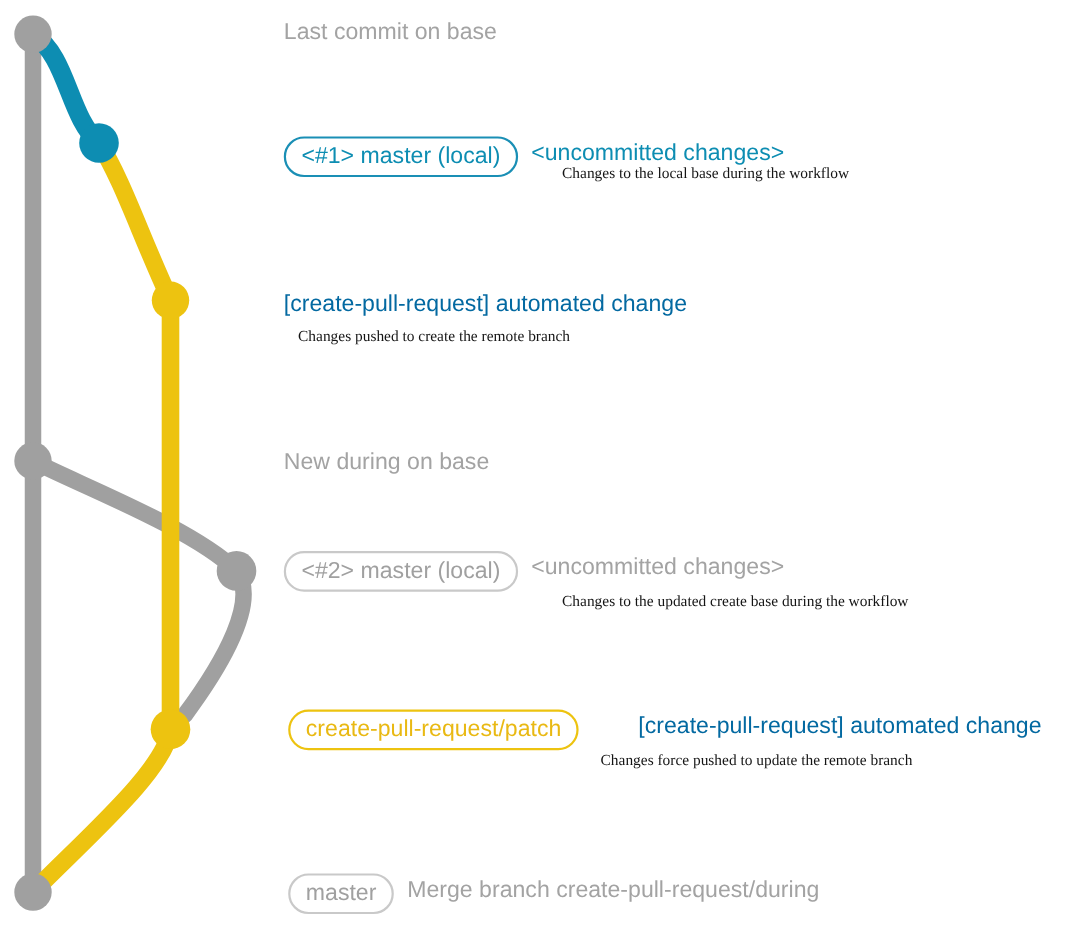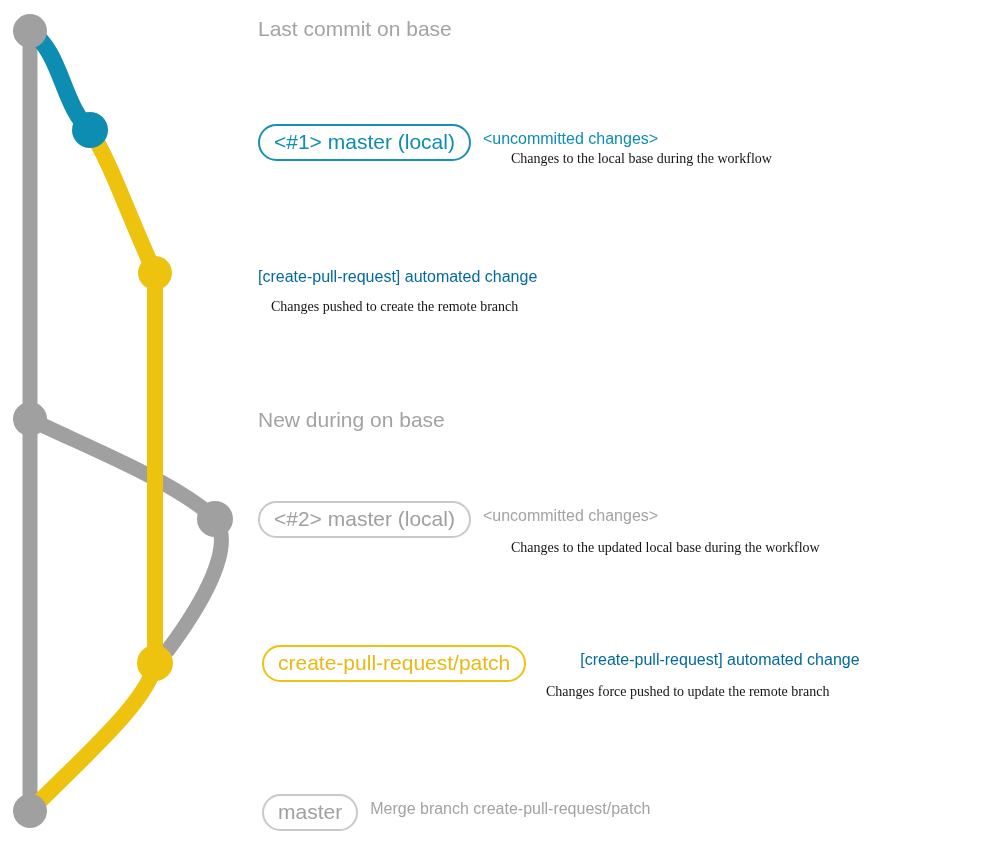"<uncommitted changes>" .headline { font-size: 16px -> 21px }
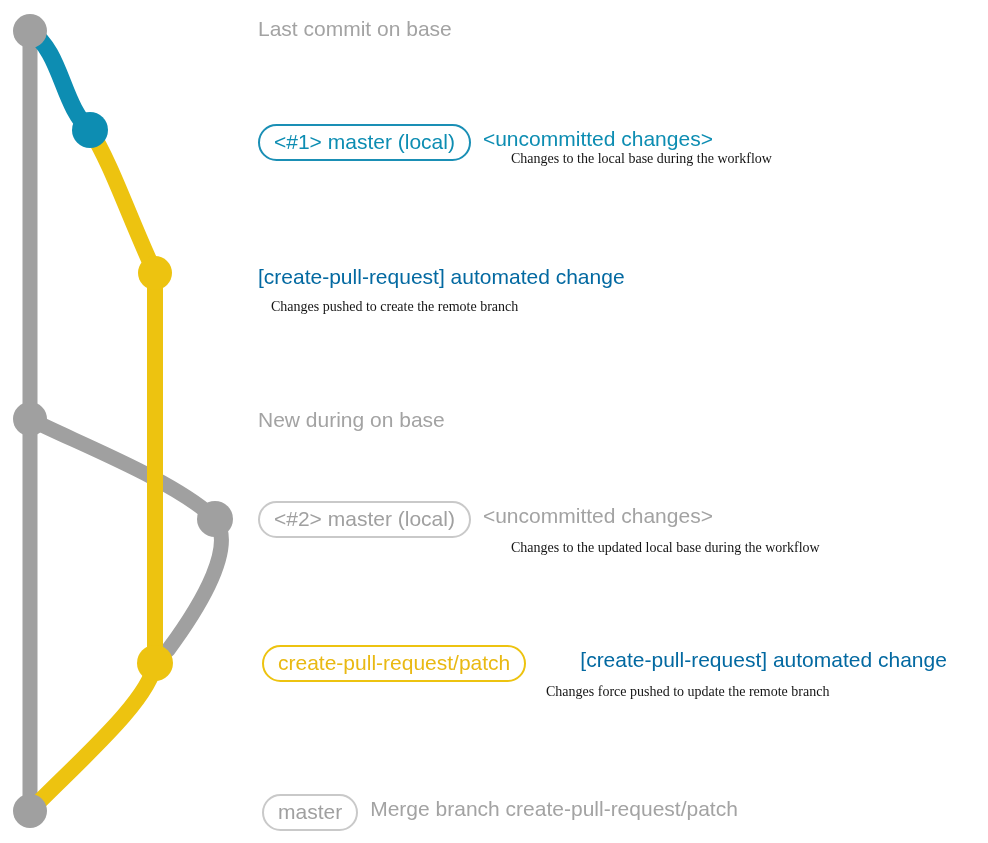"Changes to the updated local" div.subtext { text: local -> create }
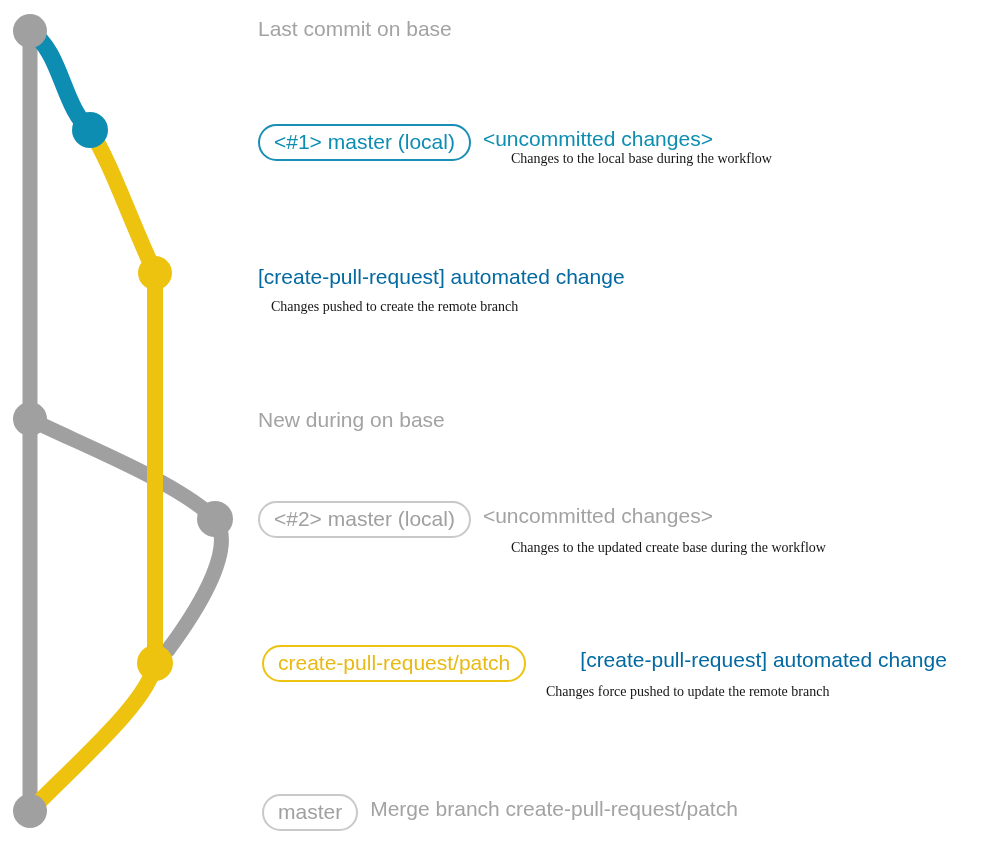"Merge branch create-pull-request/patch" span.headline { text: create-pull-request/patch -> create-pull-request/during }
